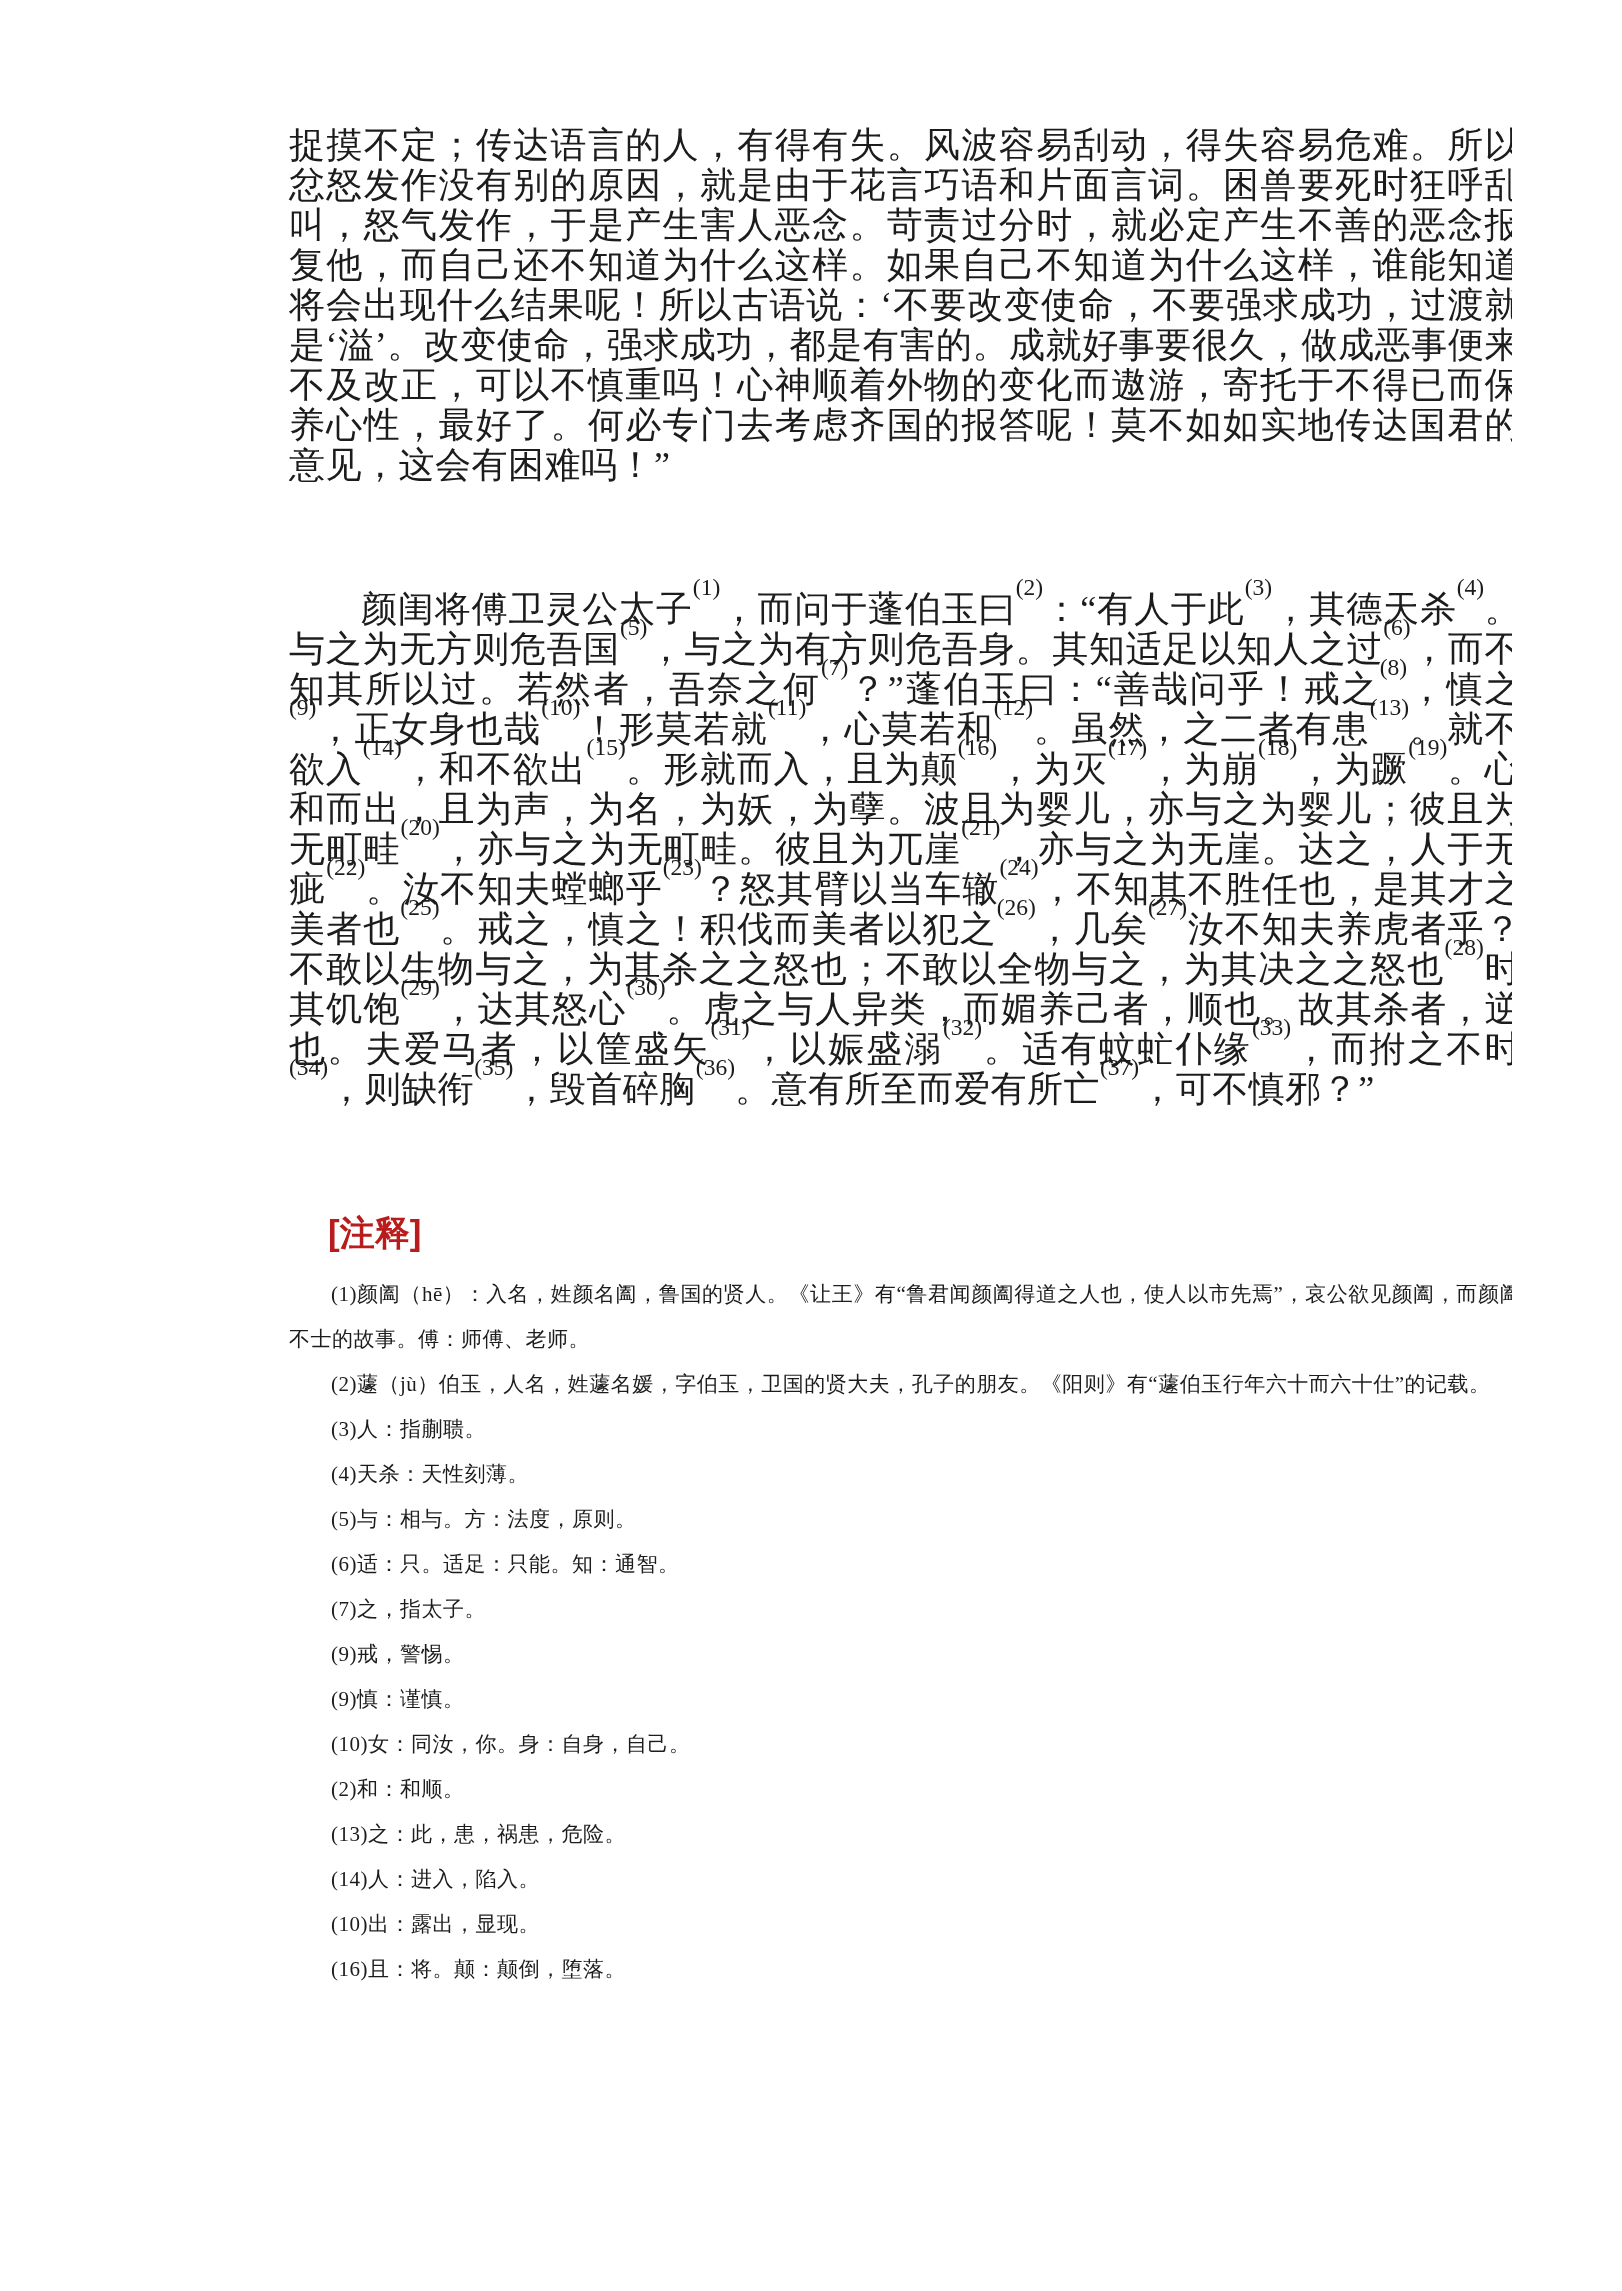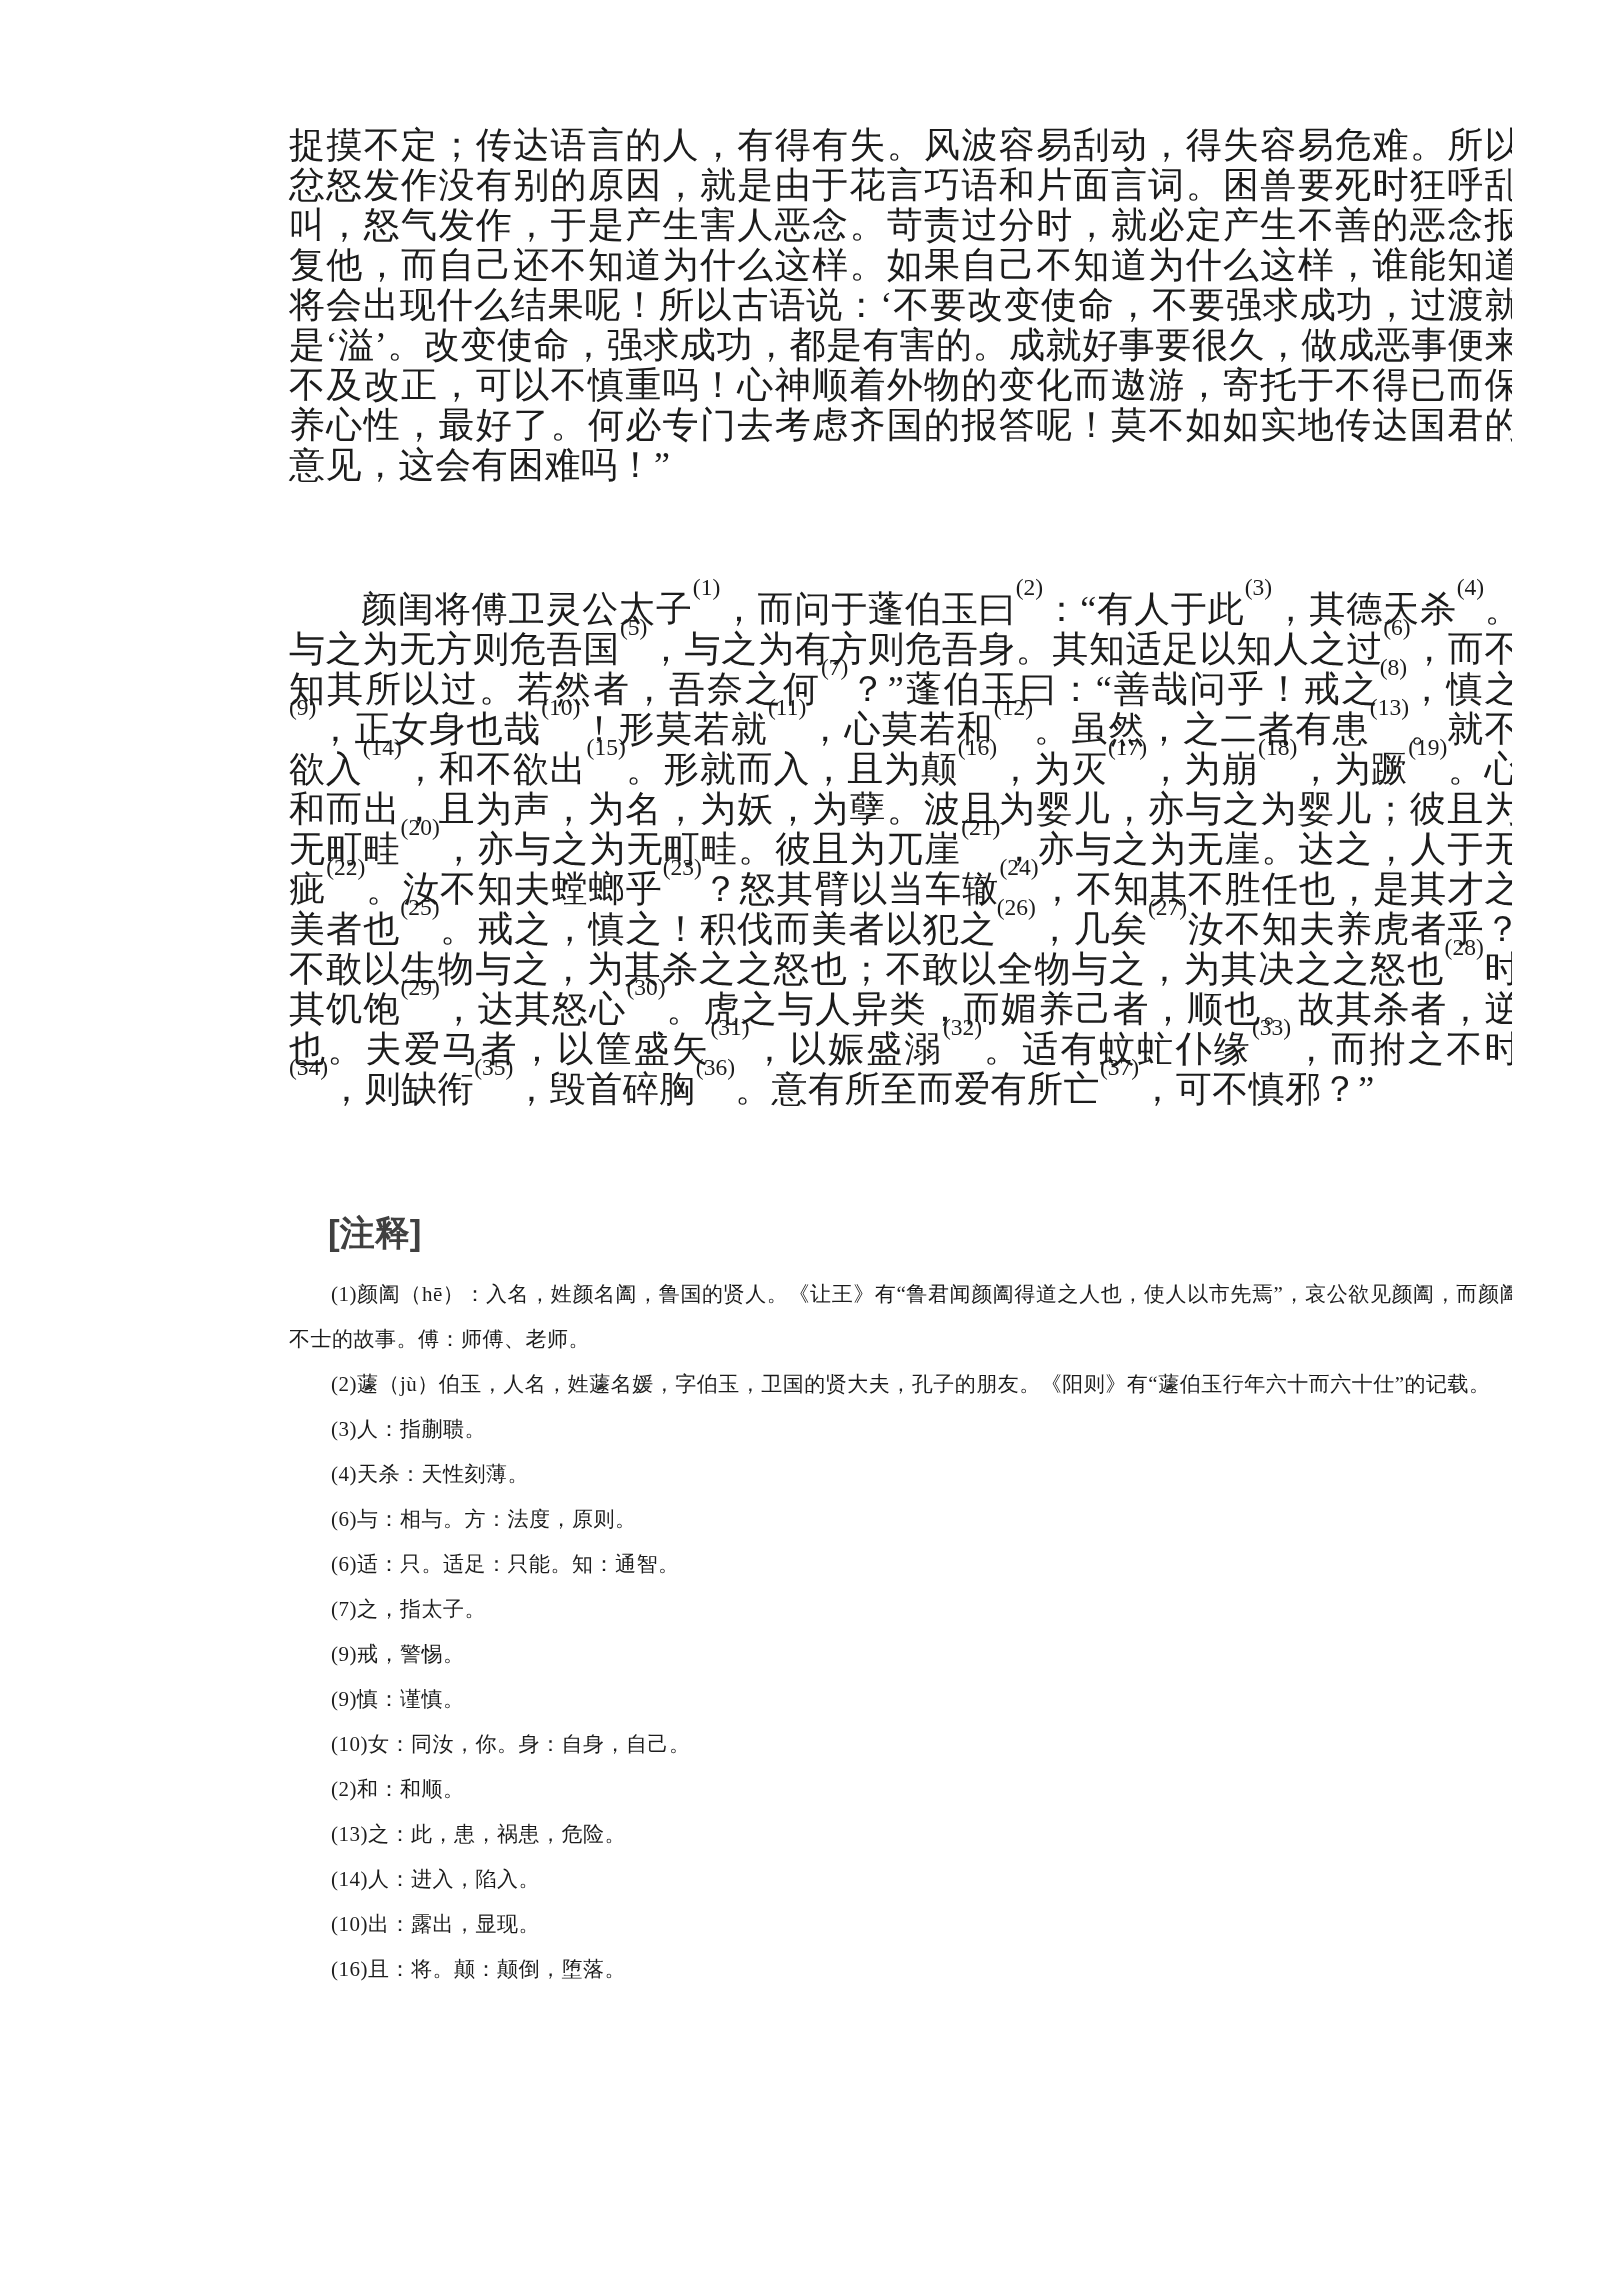"[注释]" .notes-header { color: #404040 -> #b91c1c }
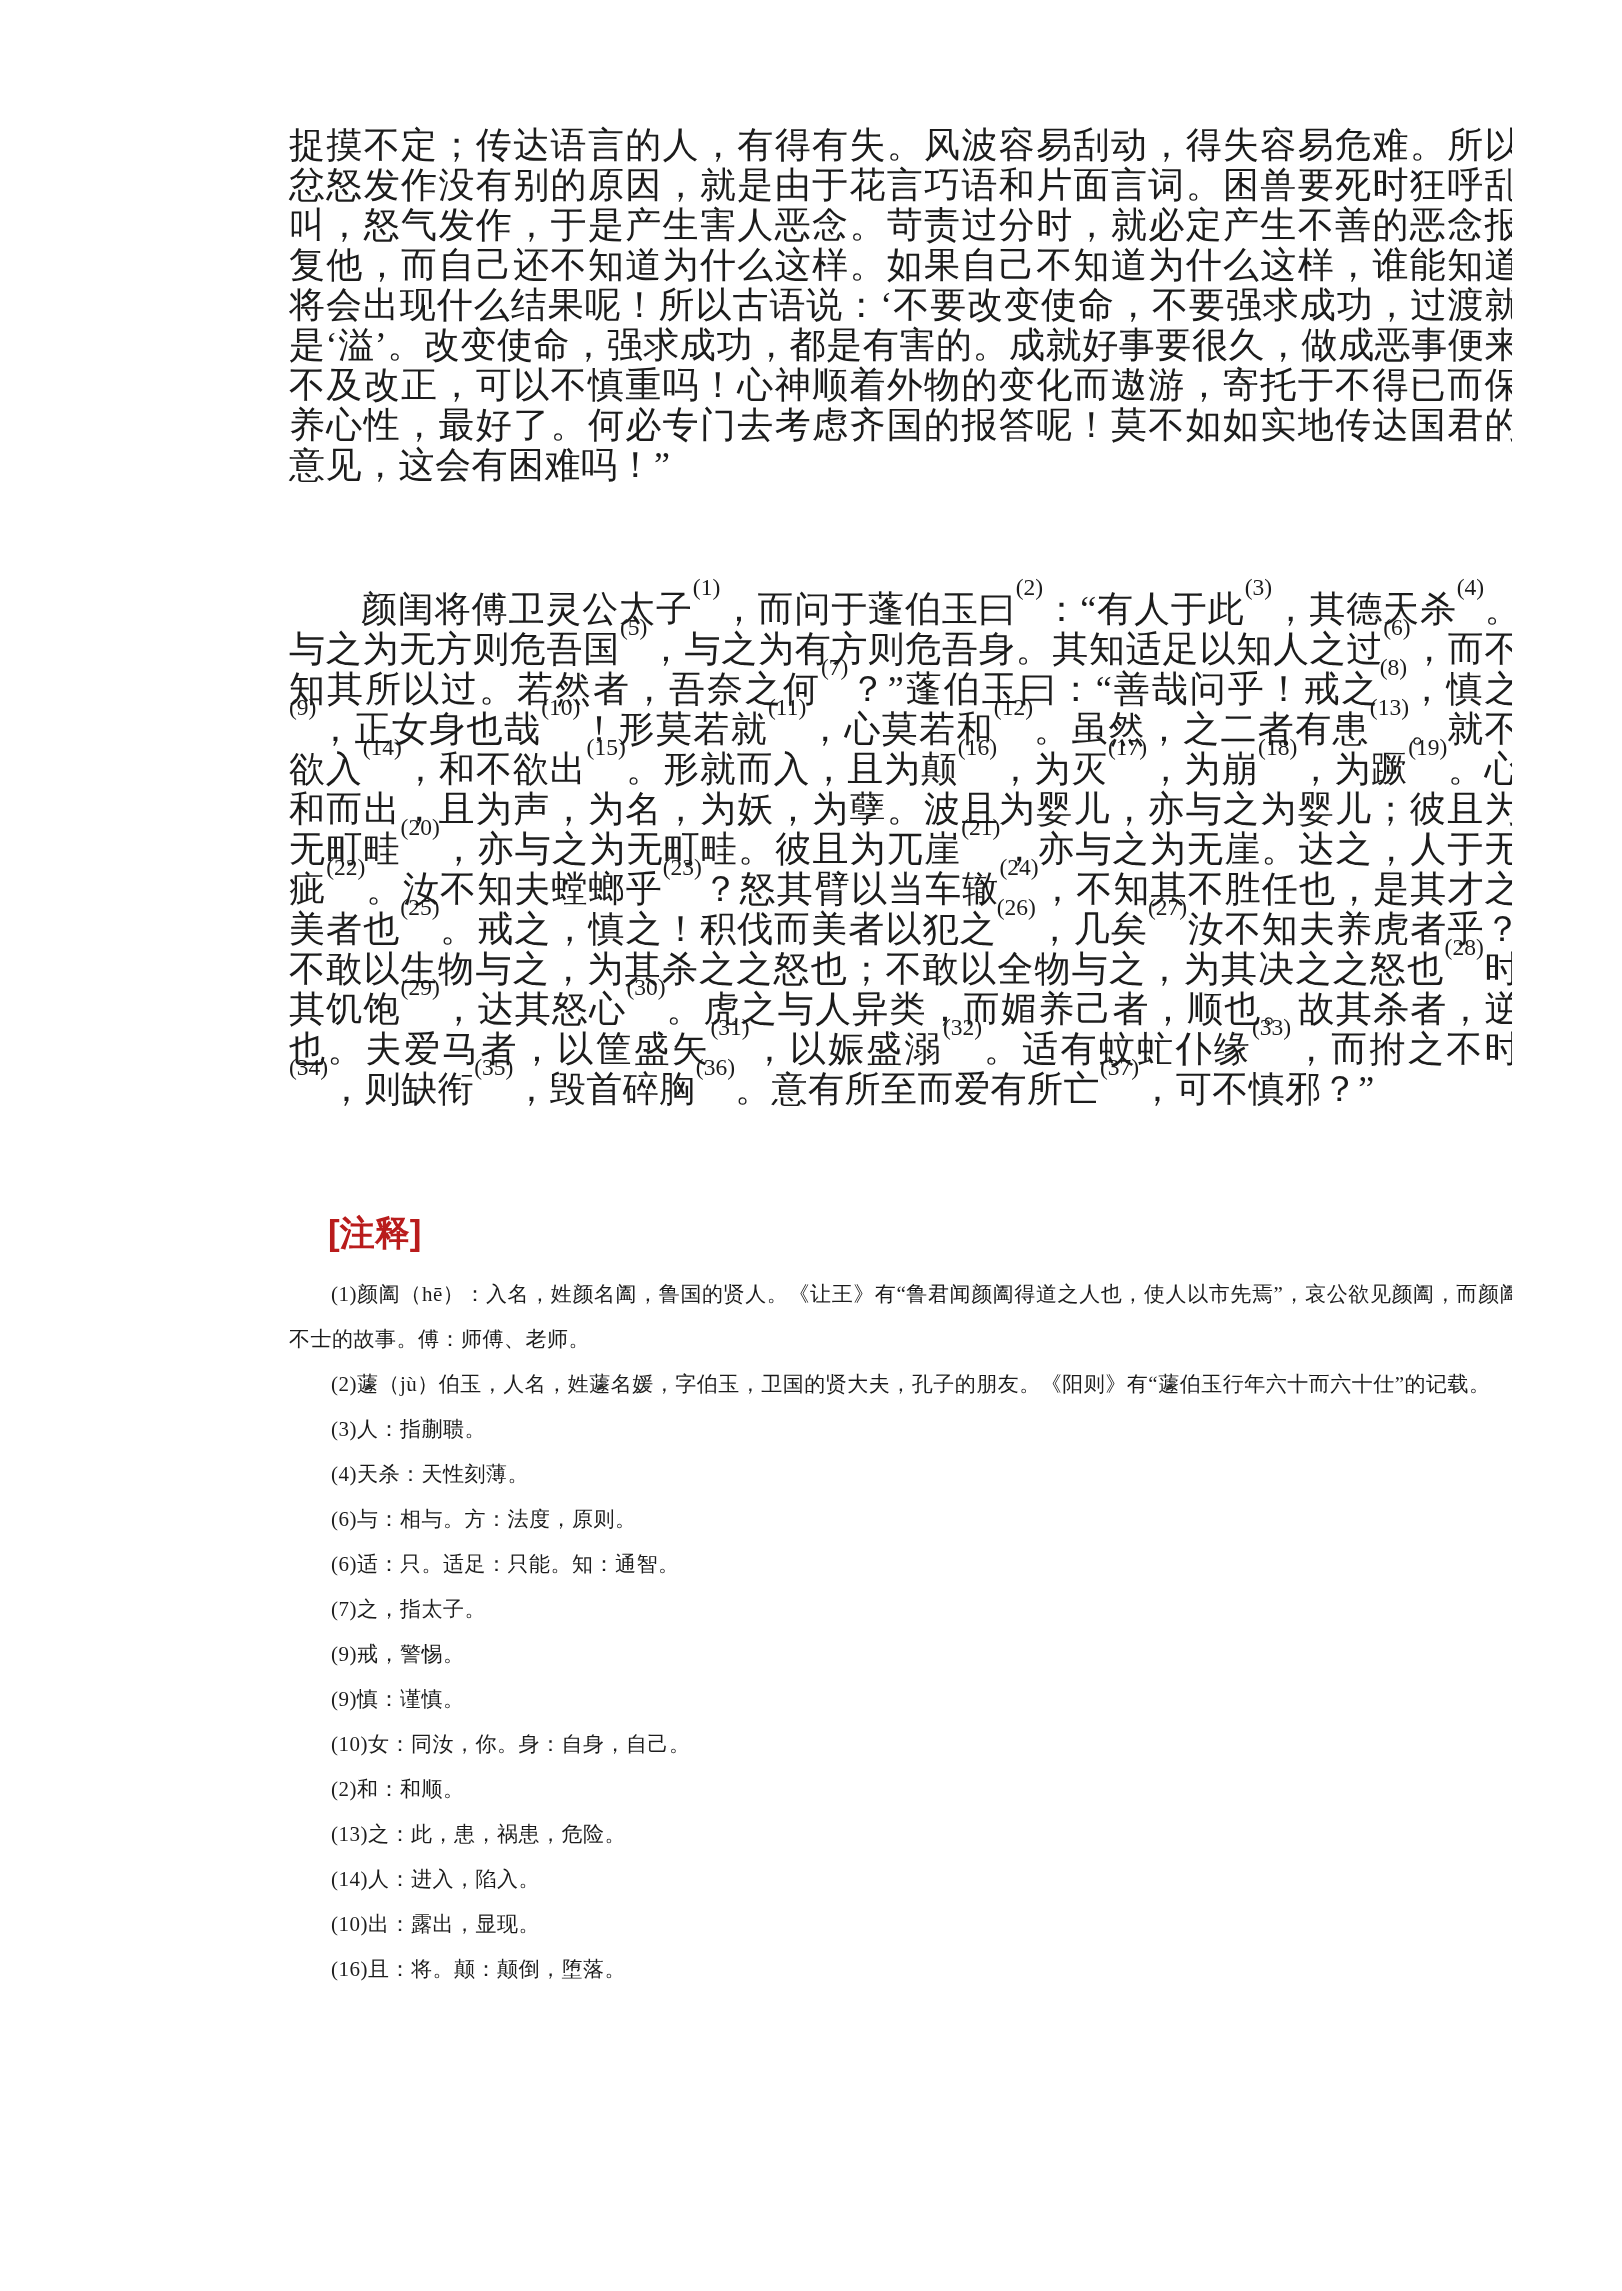"(6)与：相与。方：法度，原则。" p.note { text: 6 -> 5 }
